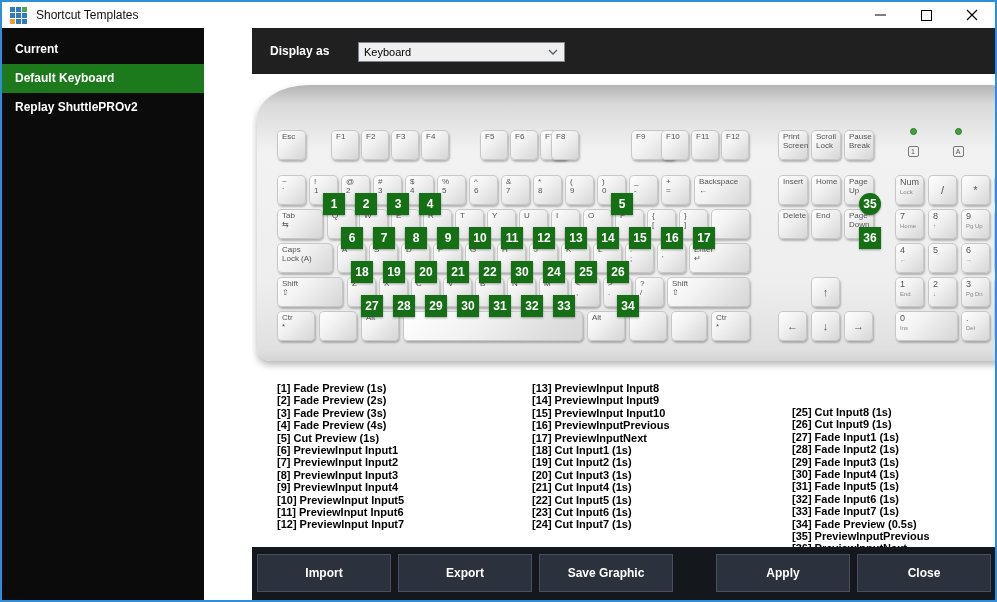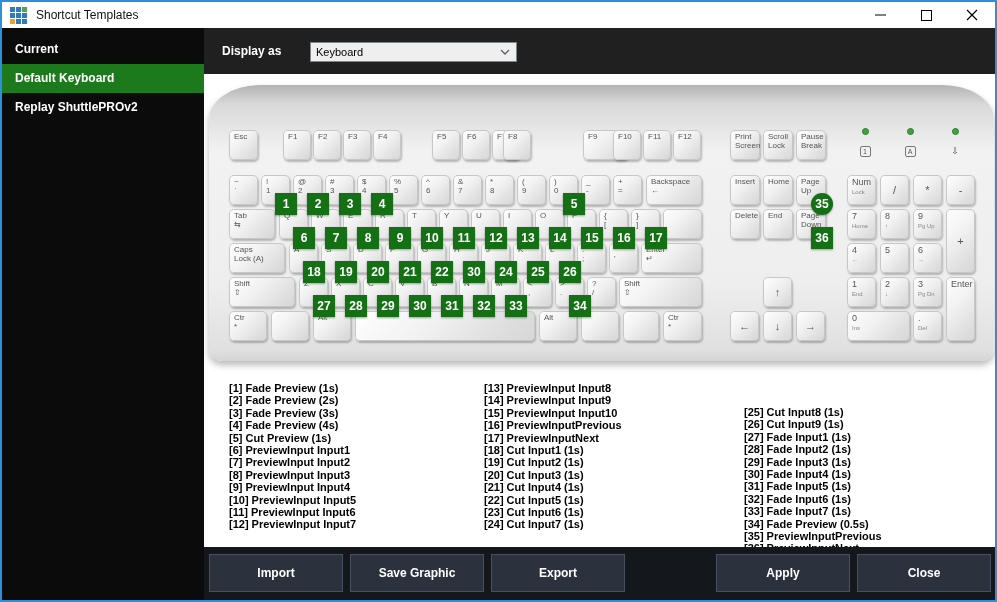"Display as" .main { padding-left: none -> 48px }
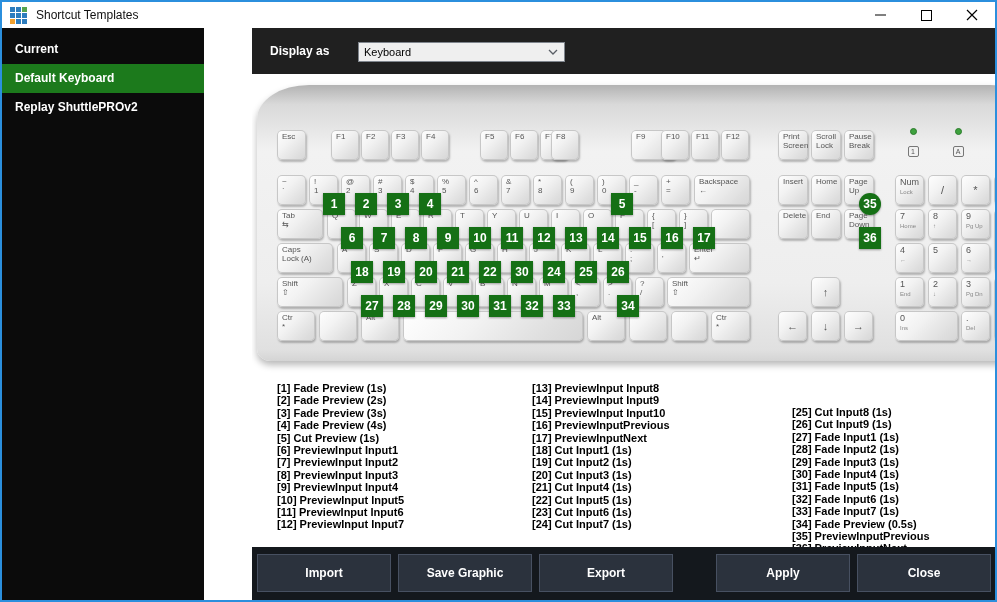"Save Graphic" div.fbtn { order: before "Export" -> after "Export" }
